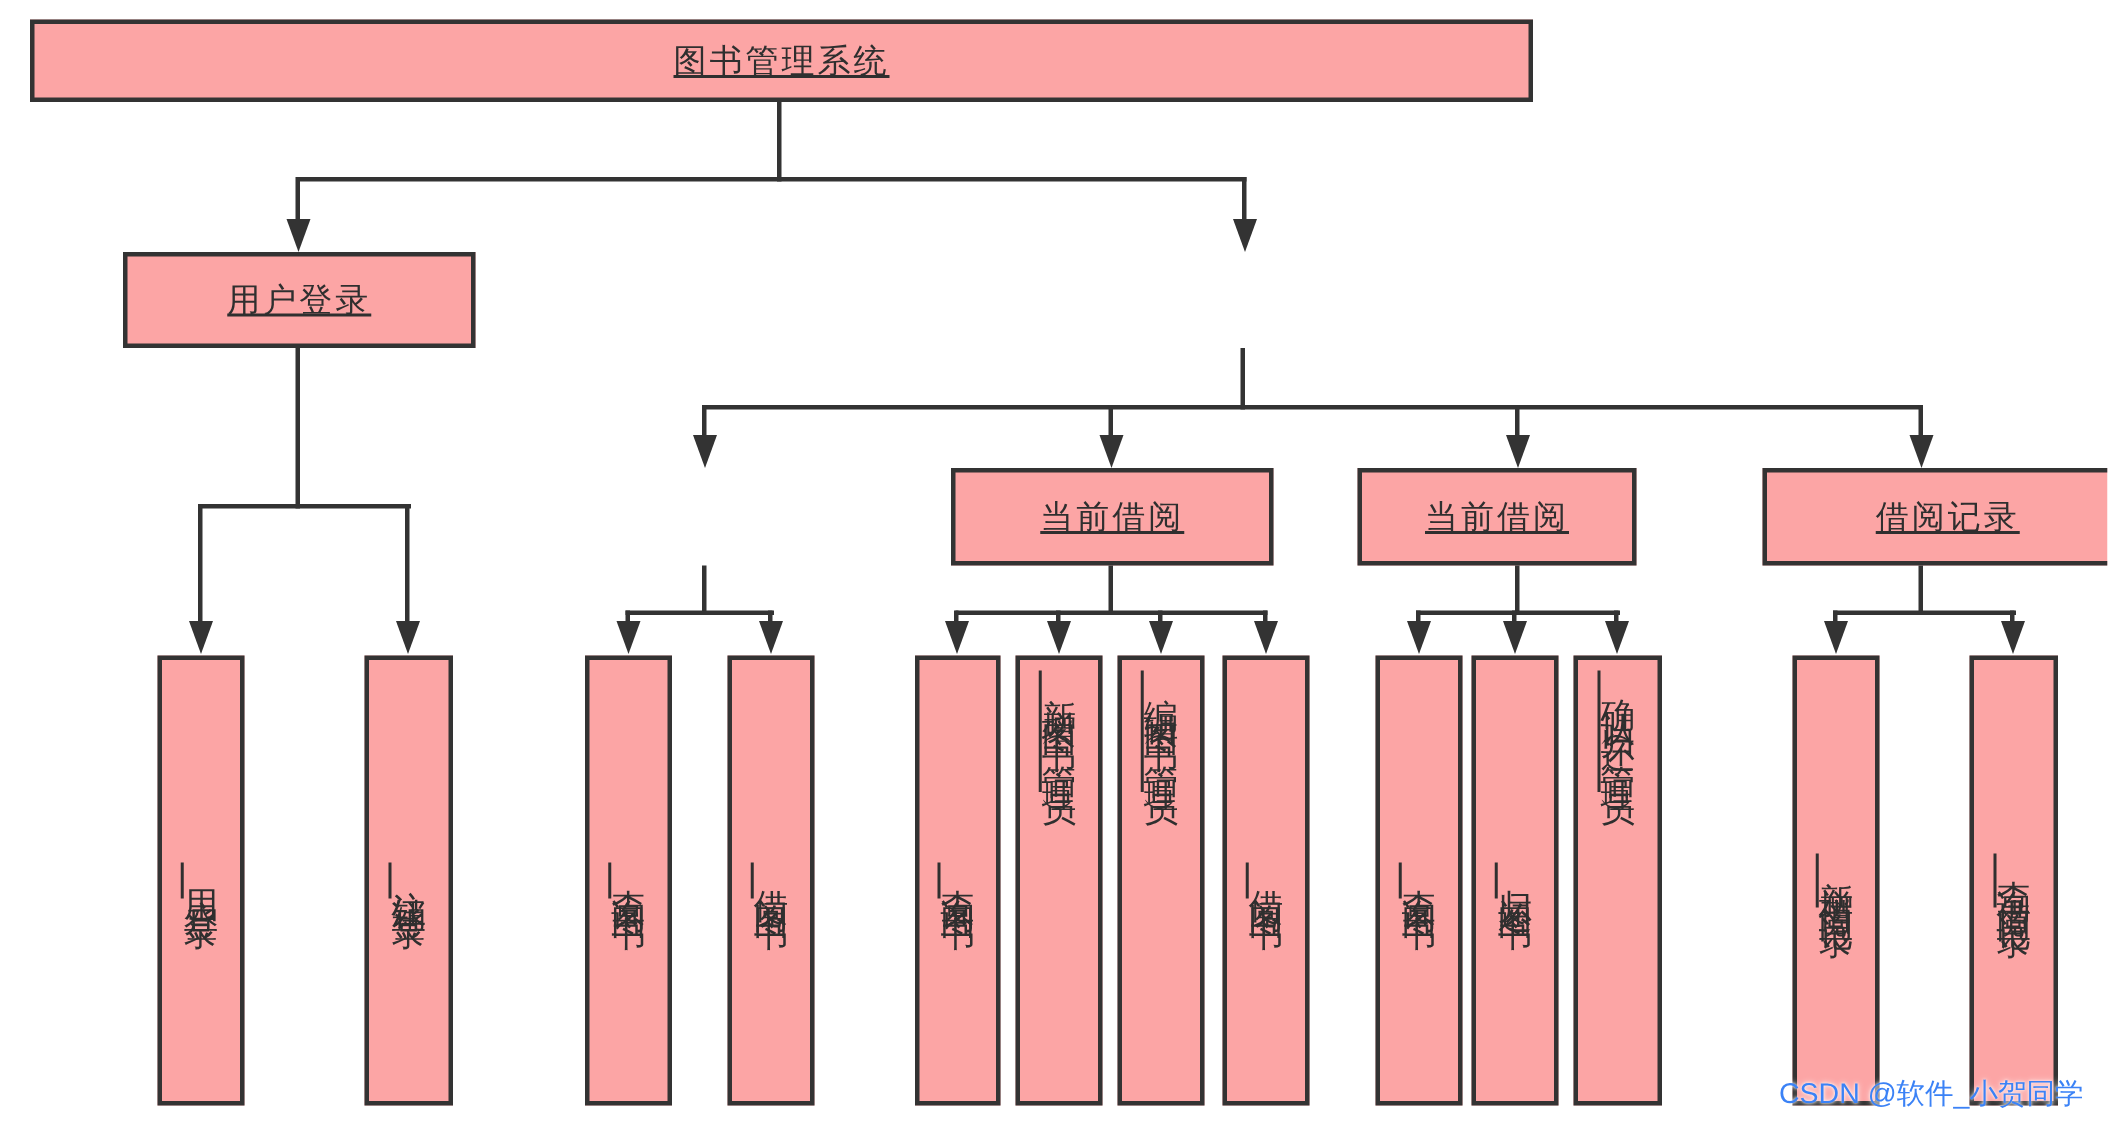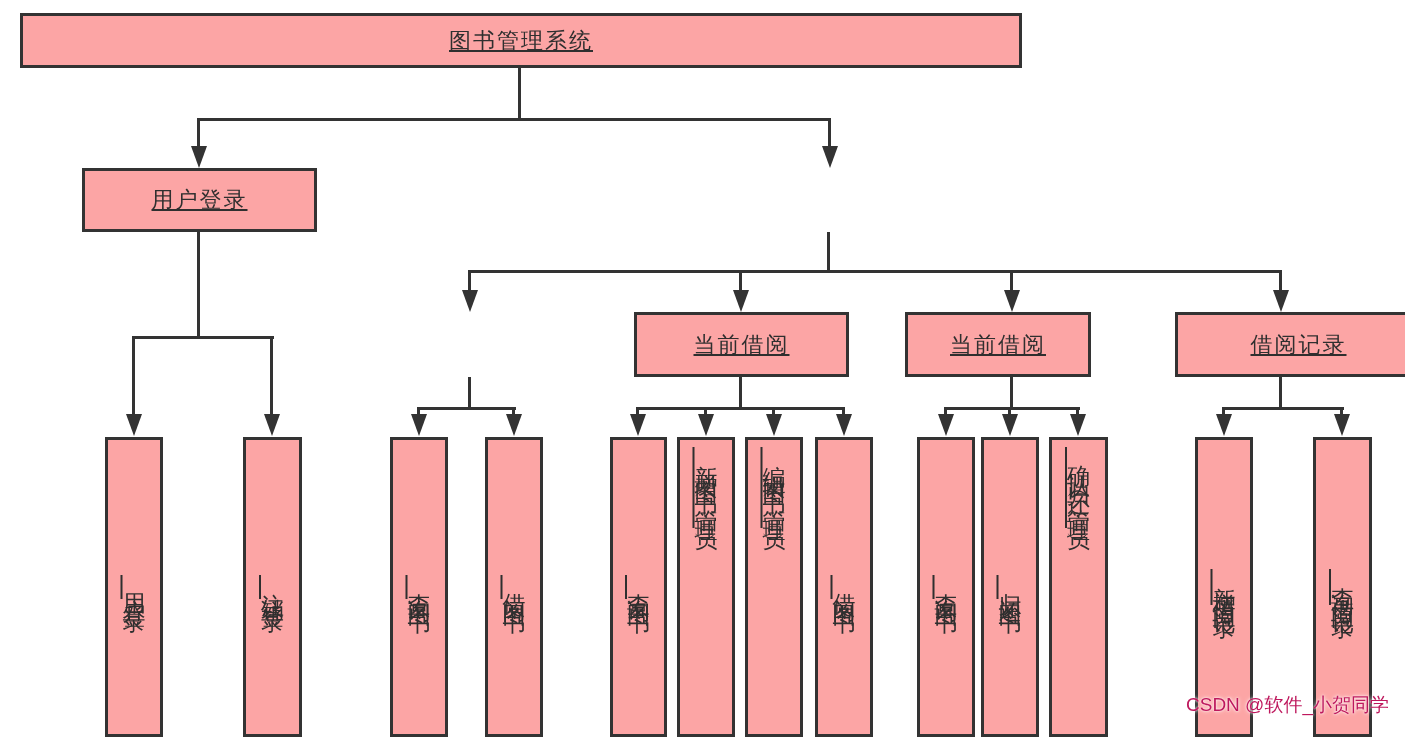"CSDN @软件_小贺同学" .watermark { color: #be185d -> #3b82f6; top: 692px -> 716px }
